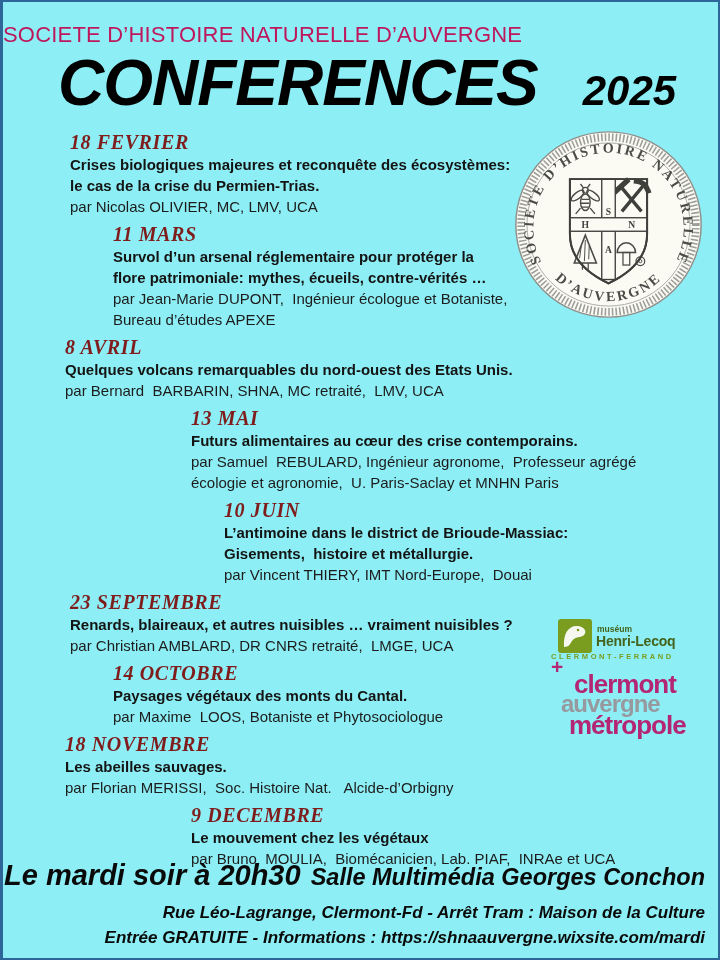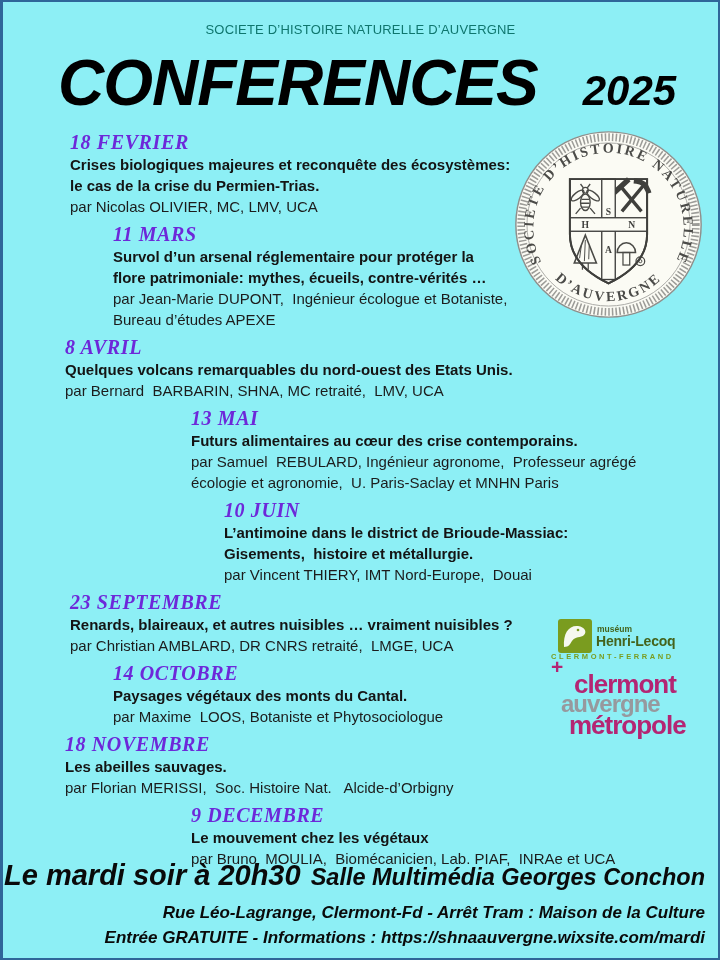"SOCIETE D’HISTOIRE NATURELLE D’AUVERGNE" .org-header { color: #0f766e -> #be185d; font-size: 13px -> 22px; text-align: center -> left }
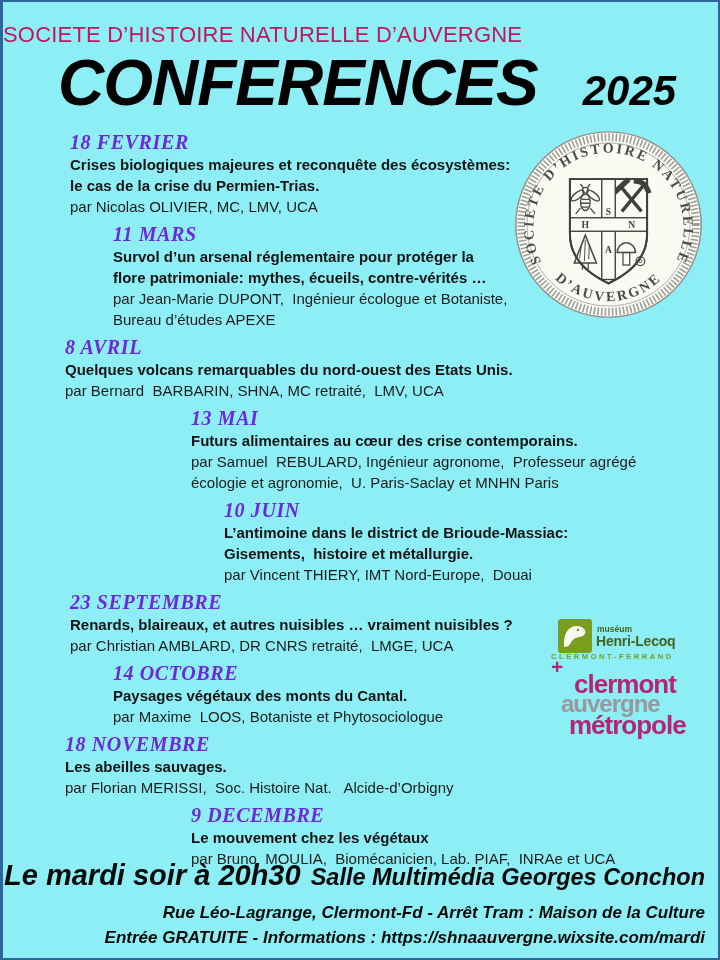"18 FEVRIER" .date { color: #6d28d9 -> #7f1d1d }
